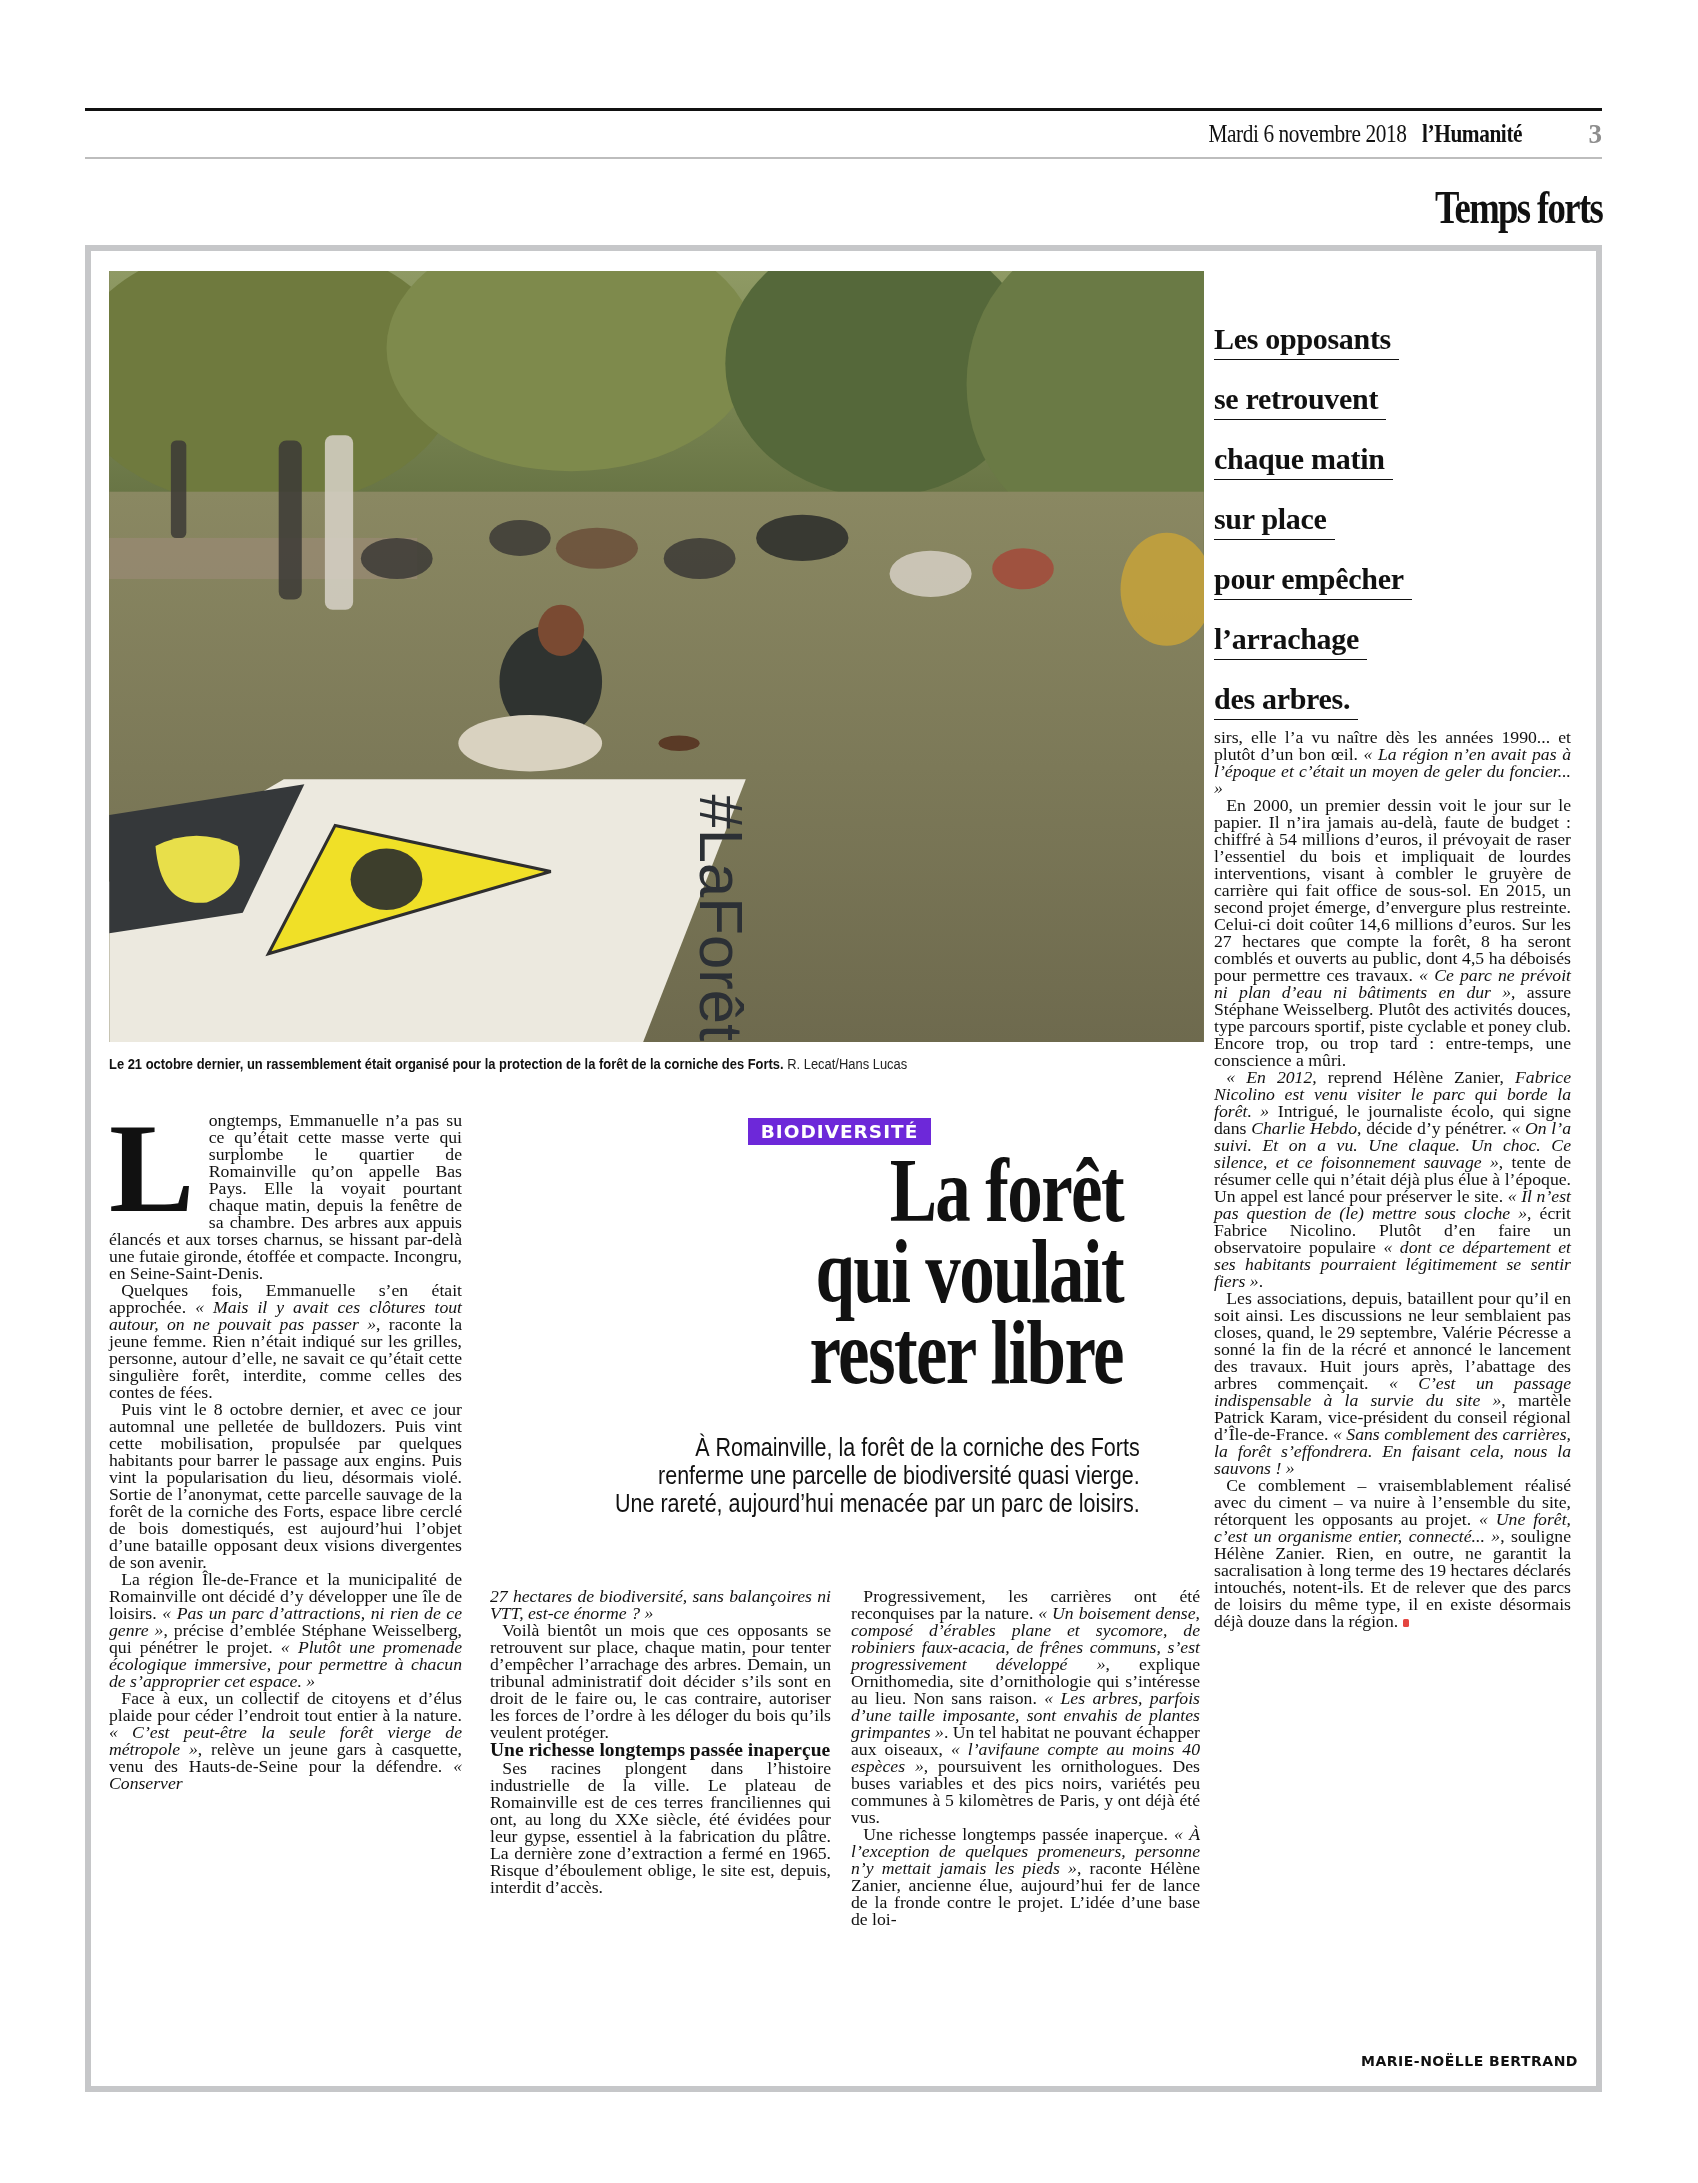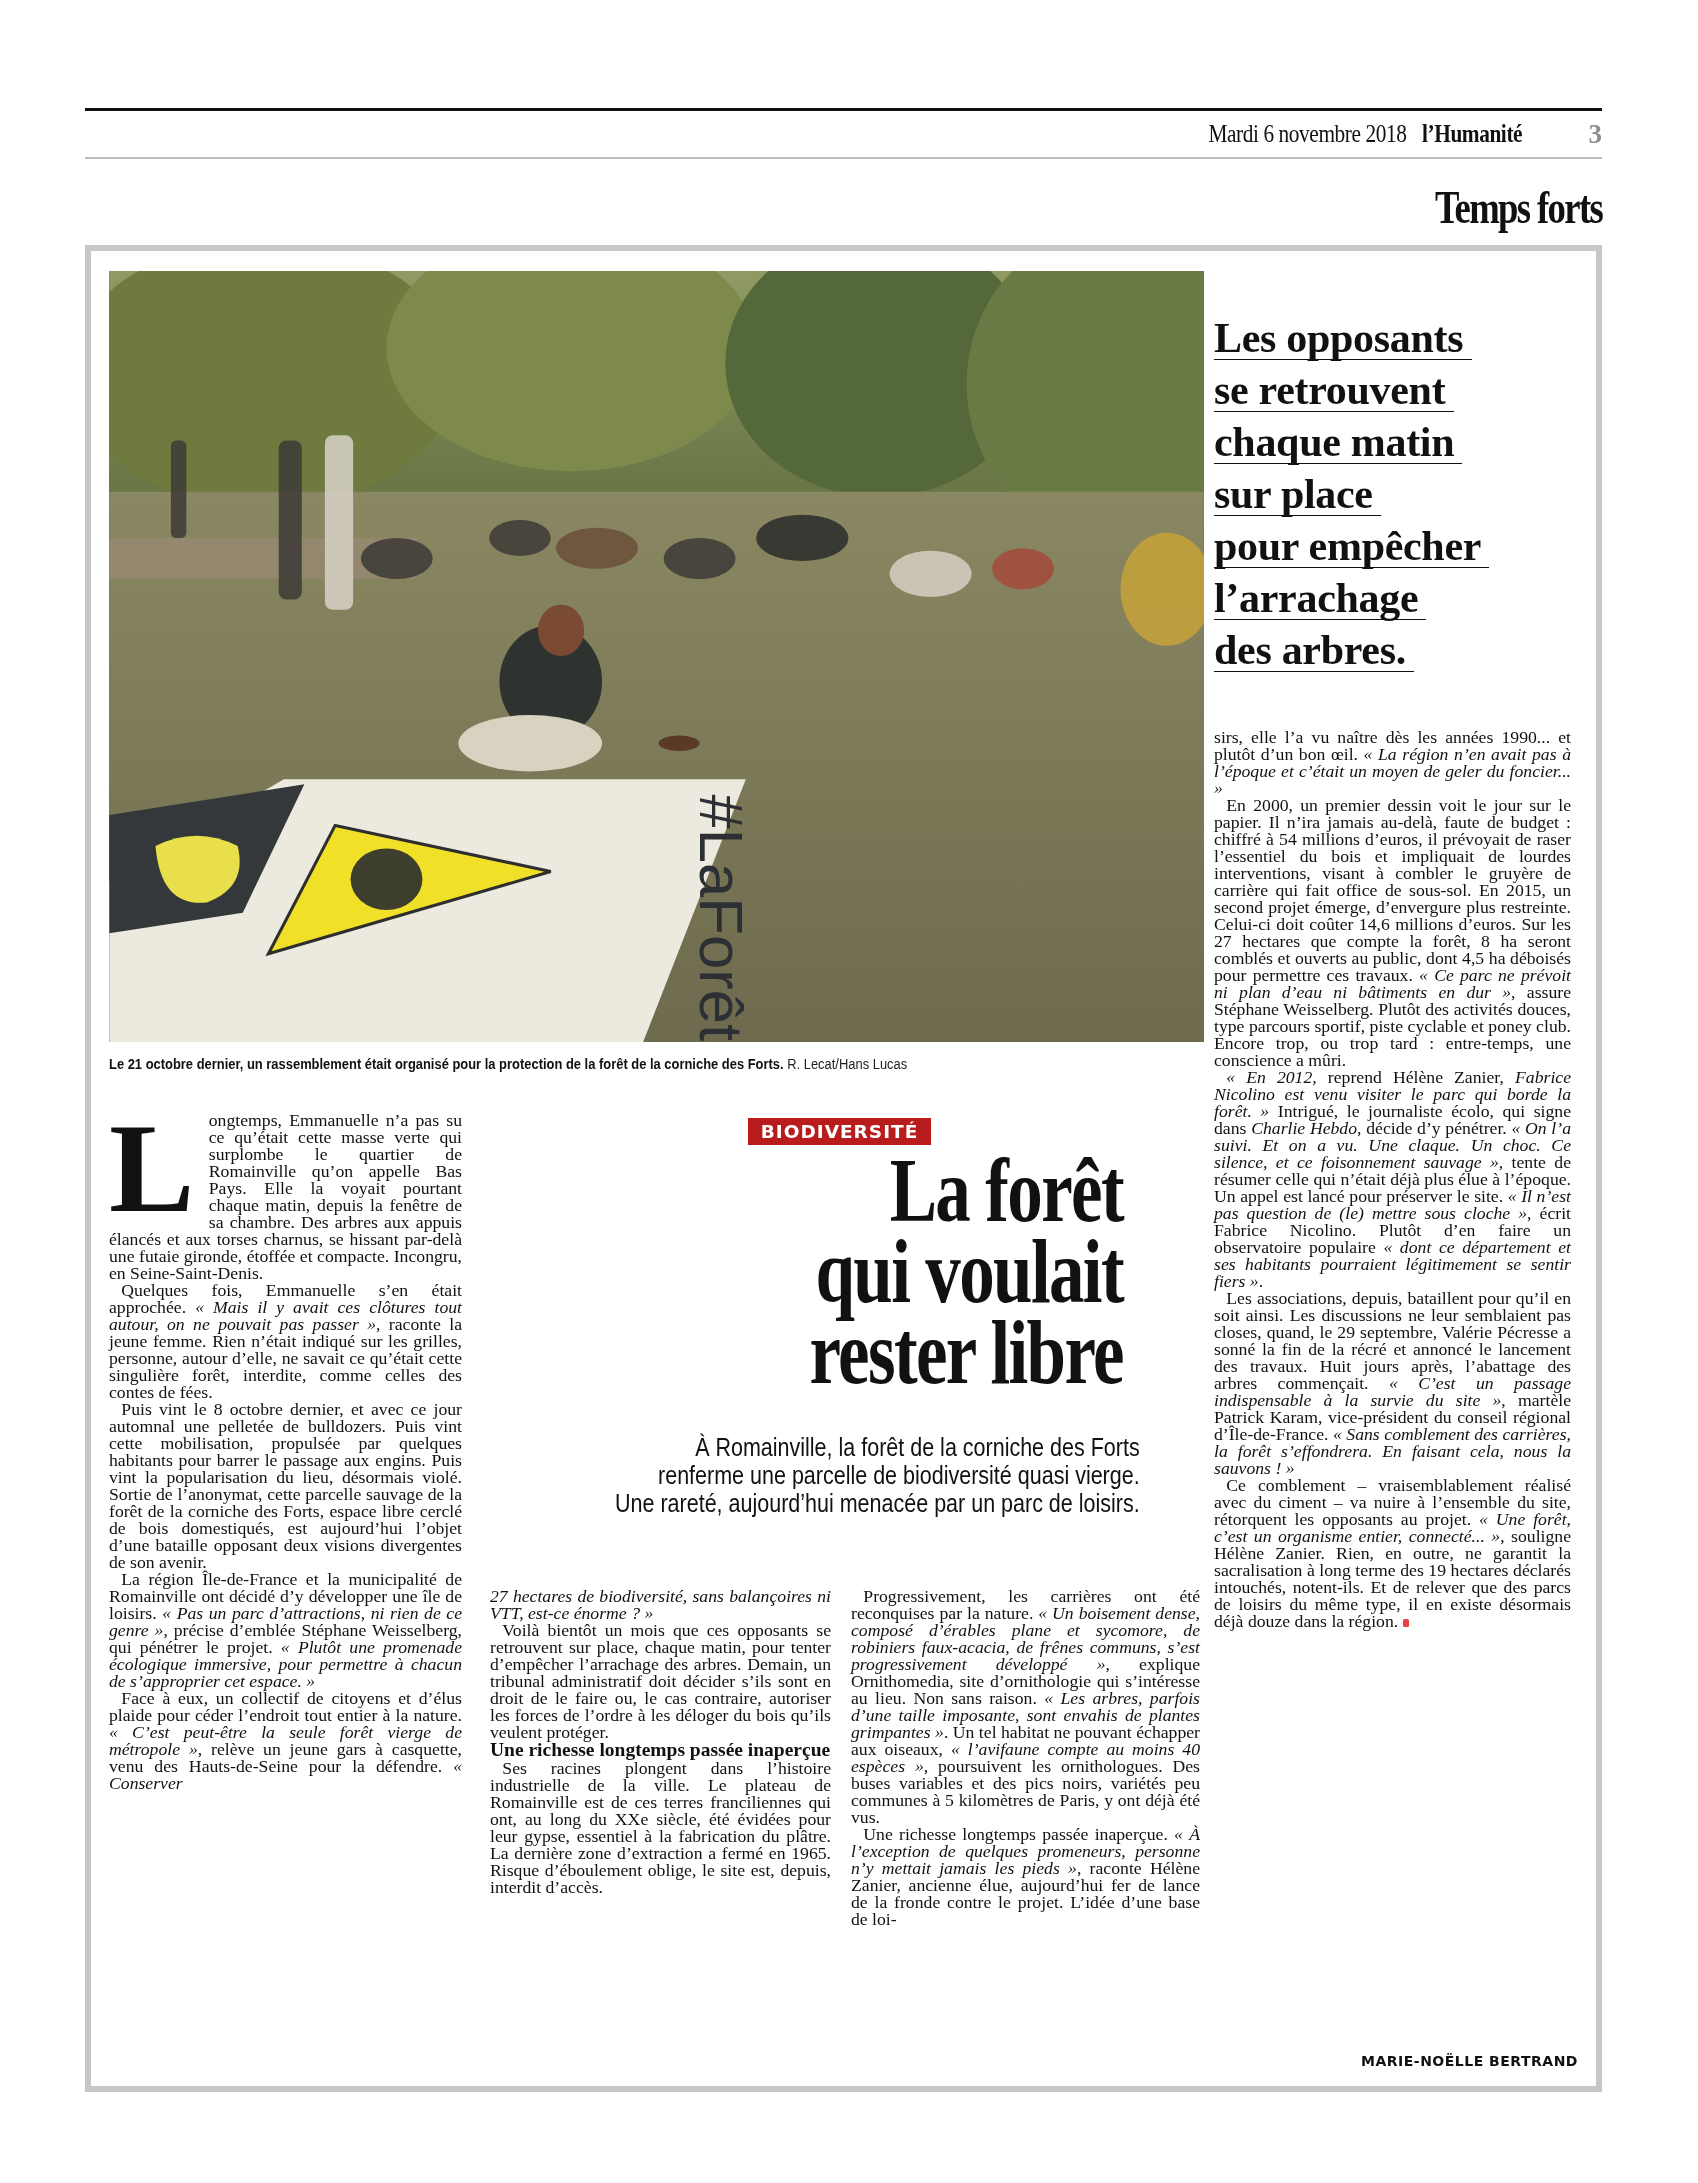"Les opposants" #pullquote .pq-line { font-size: 42px -> 30px; margin-bottom: 6px -> 14px }
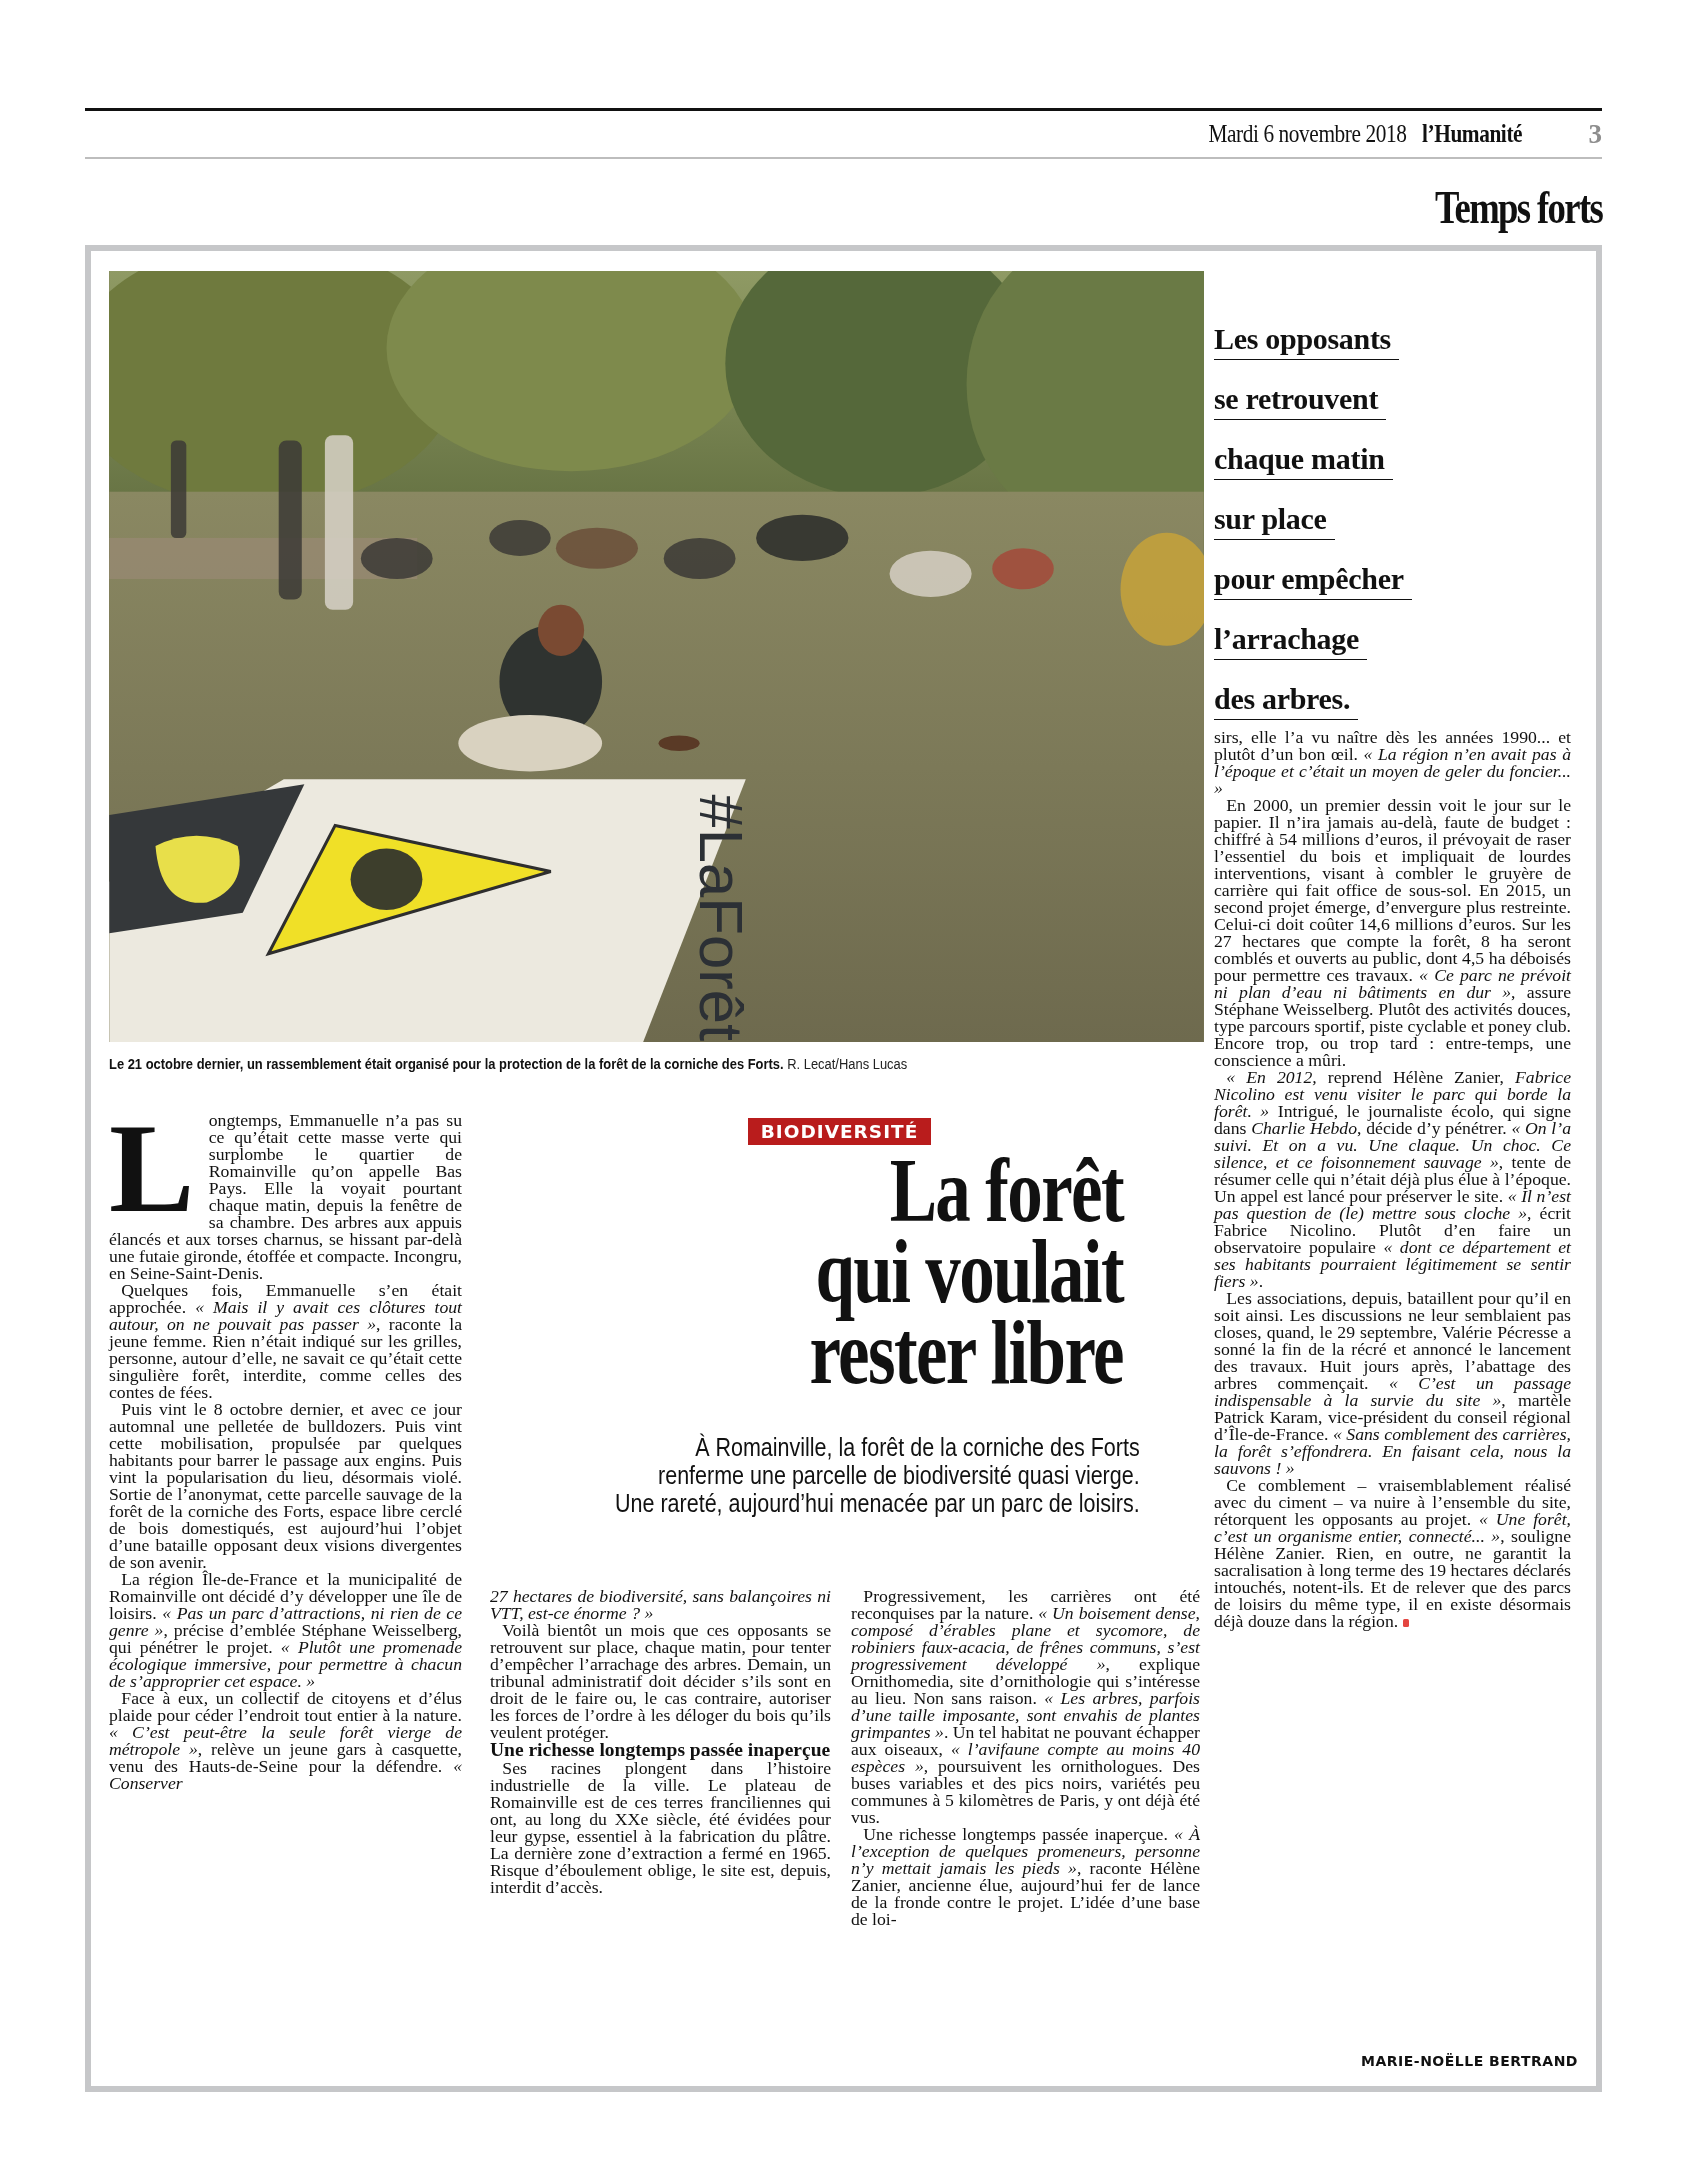"BIODIVERSITÉ" #kicker { background: #b91c1c -> #6d28d9 }
